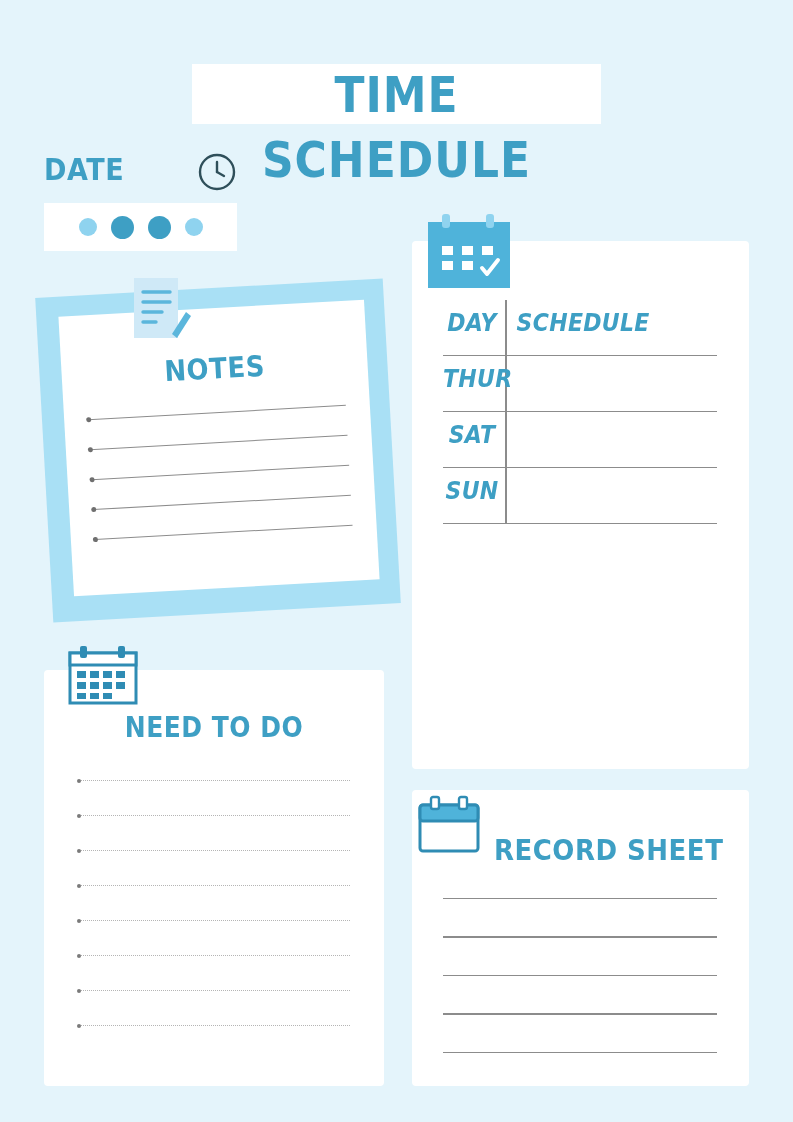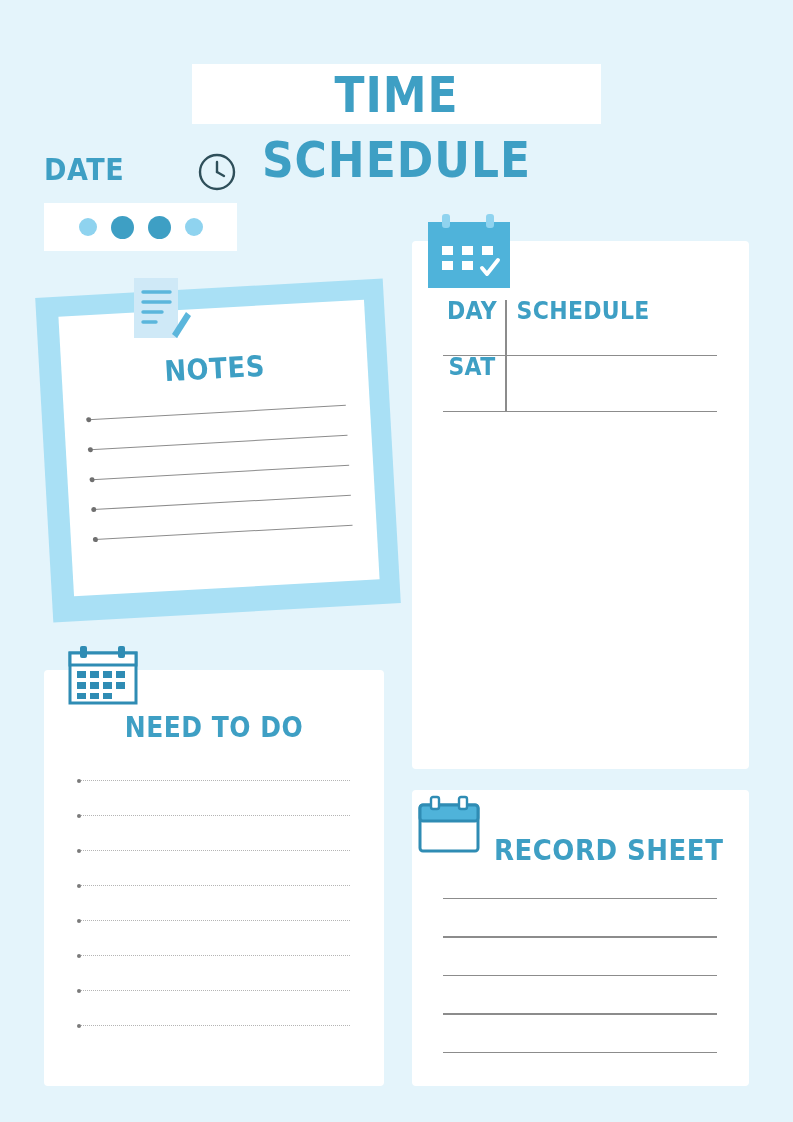"DAY" .sched-row { align-items: flex-start -> center; font-style: none -> italic }
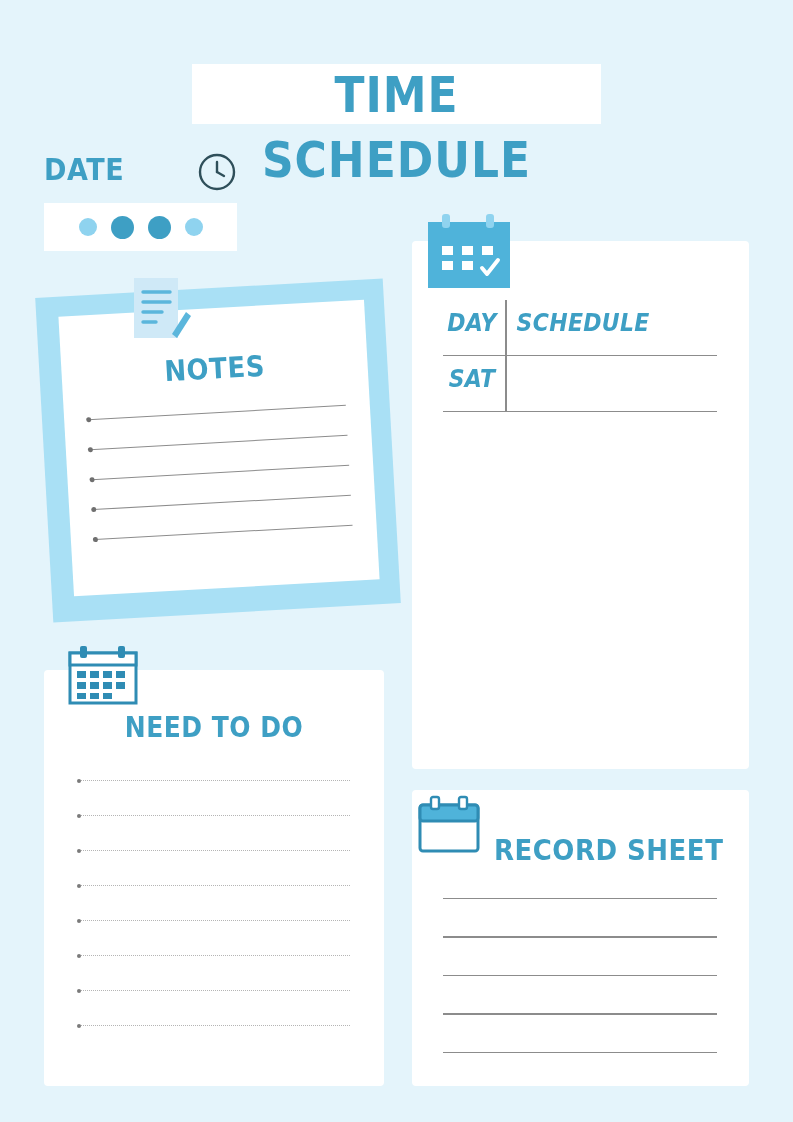"THUR" div.sched-row { html: none -> <div> <div>THUR</div> <div></div> <div></div> </div> }
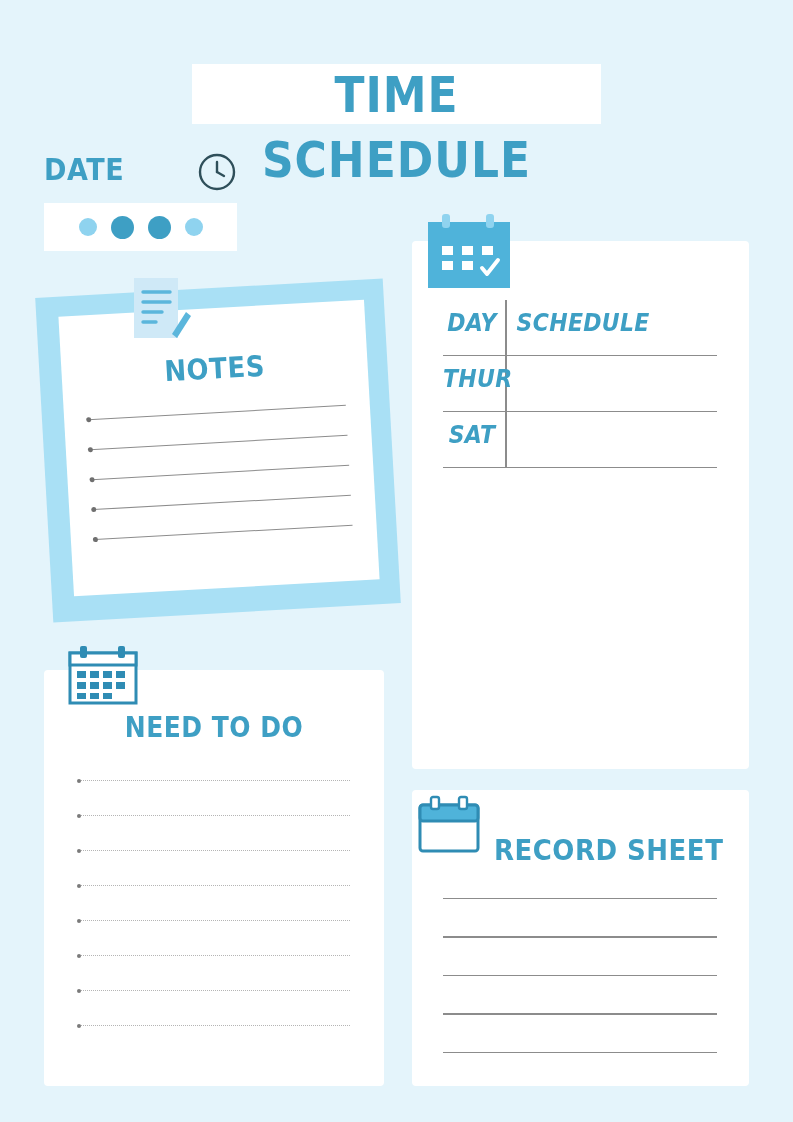"SUN" div.sched-row { html: none -> <div> <div>SUN</div> <div></div> <div></div> </div> }
